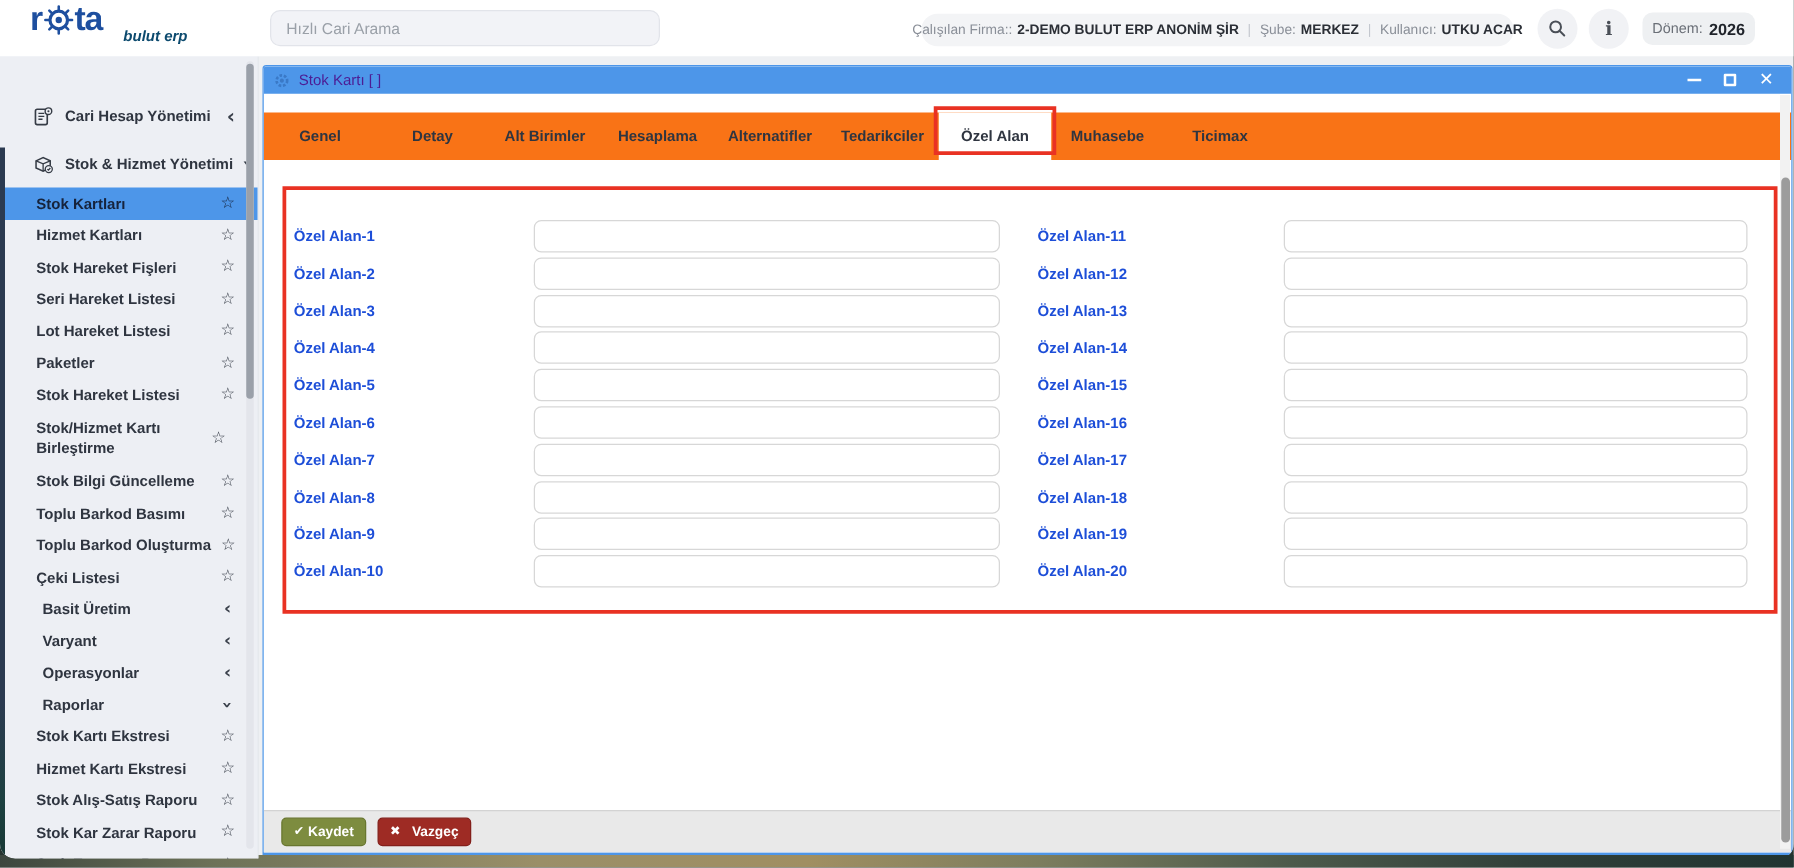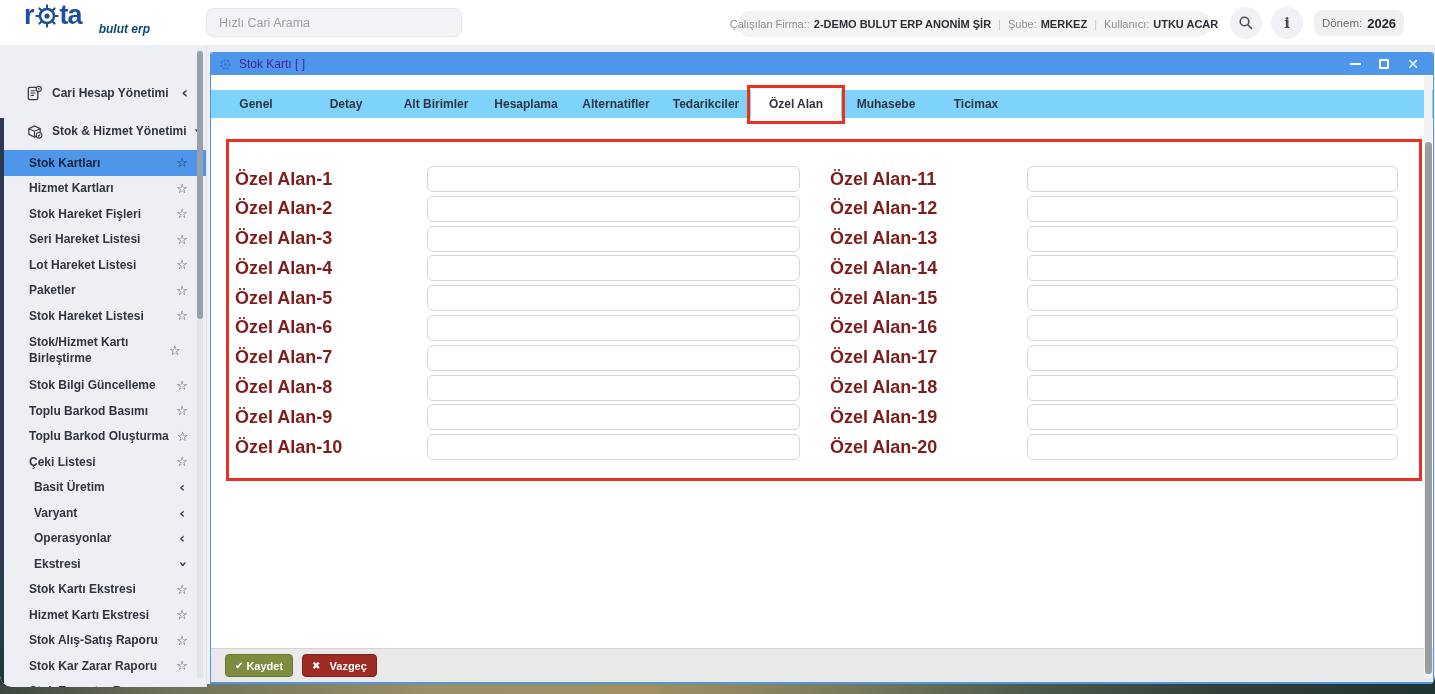"Hızlı Cari Arama" .quick-search { left: 206px -> 216px; width: 256px -> 312px }
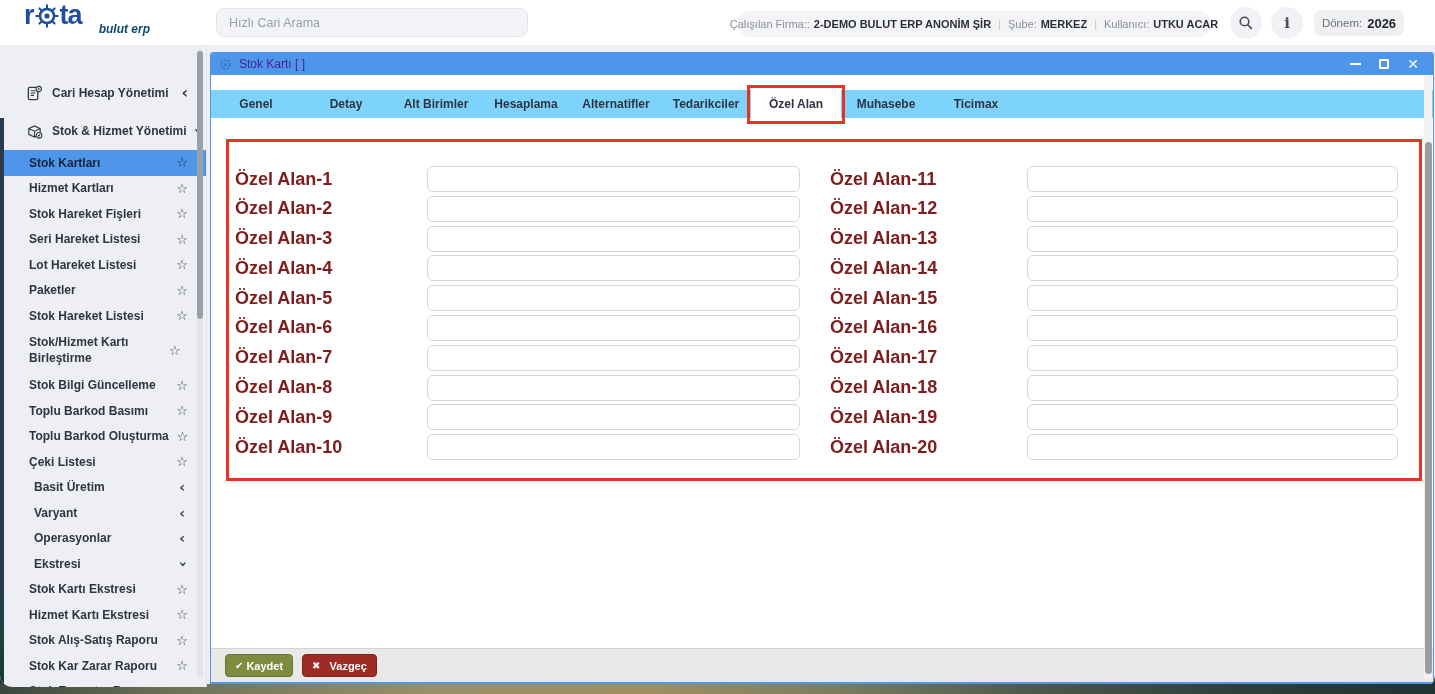"Genel" .tabstrip { background: #7dd3fc -> #f97316; height: 28px -> 38px }
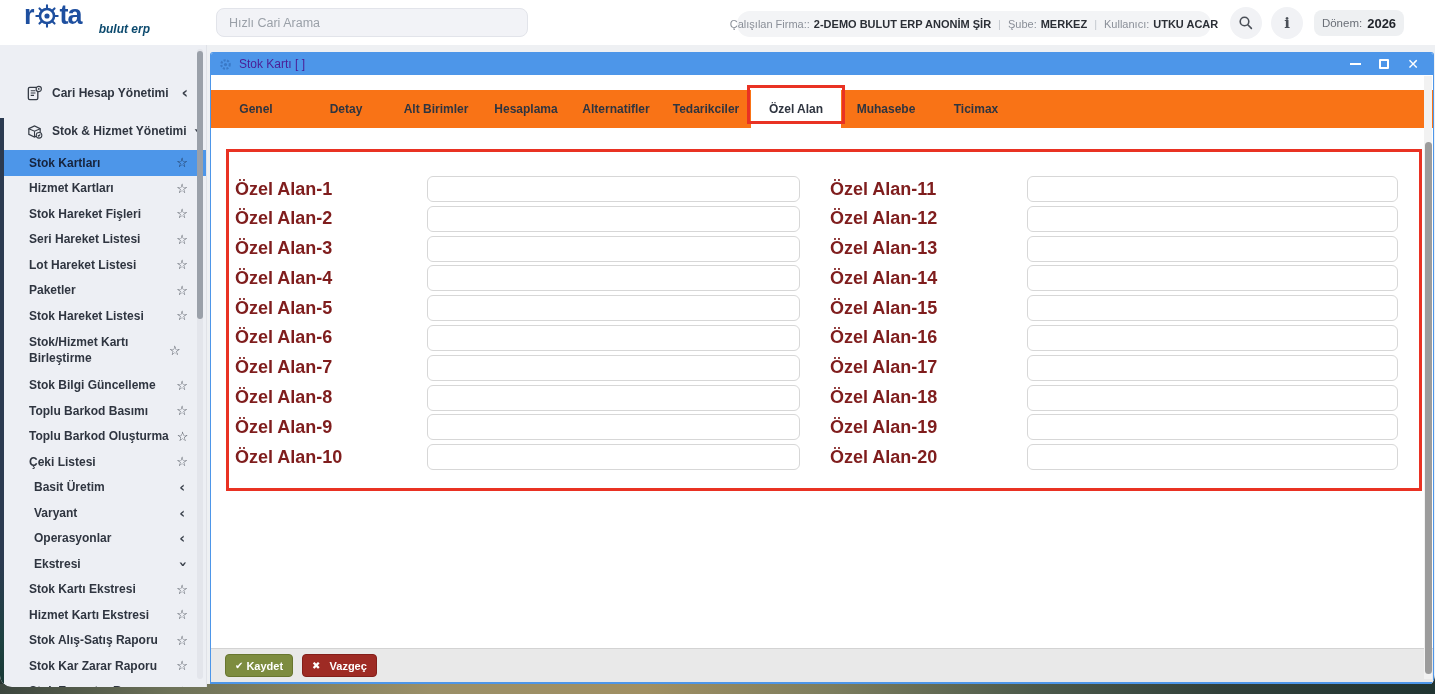"Özel Alan-1" .f-lab { color: #7f1d1d -> #1d4ed8; font-size: 18px -> 12px }
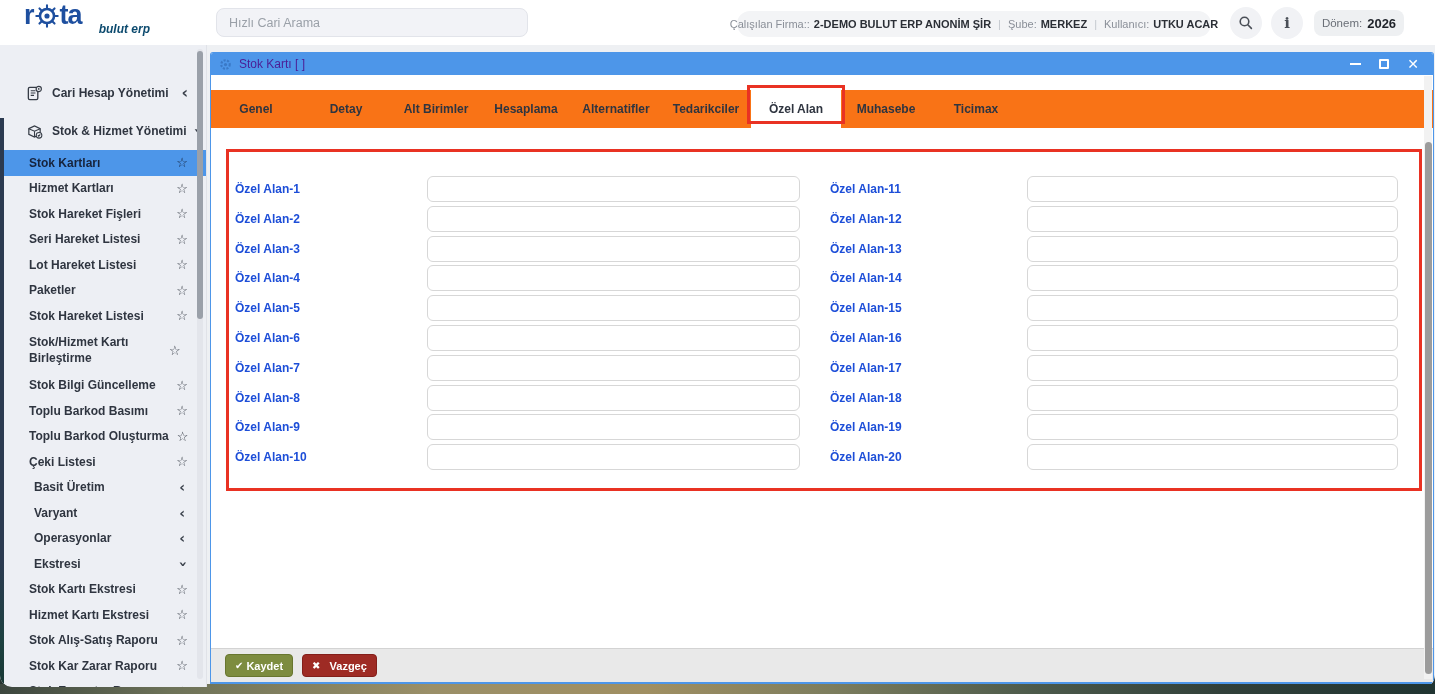"Ekstresi" span.lab { text: Ekstresi -> Raporlar }
